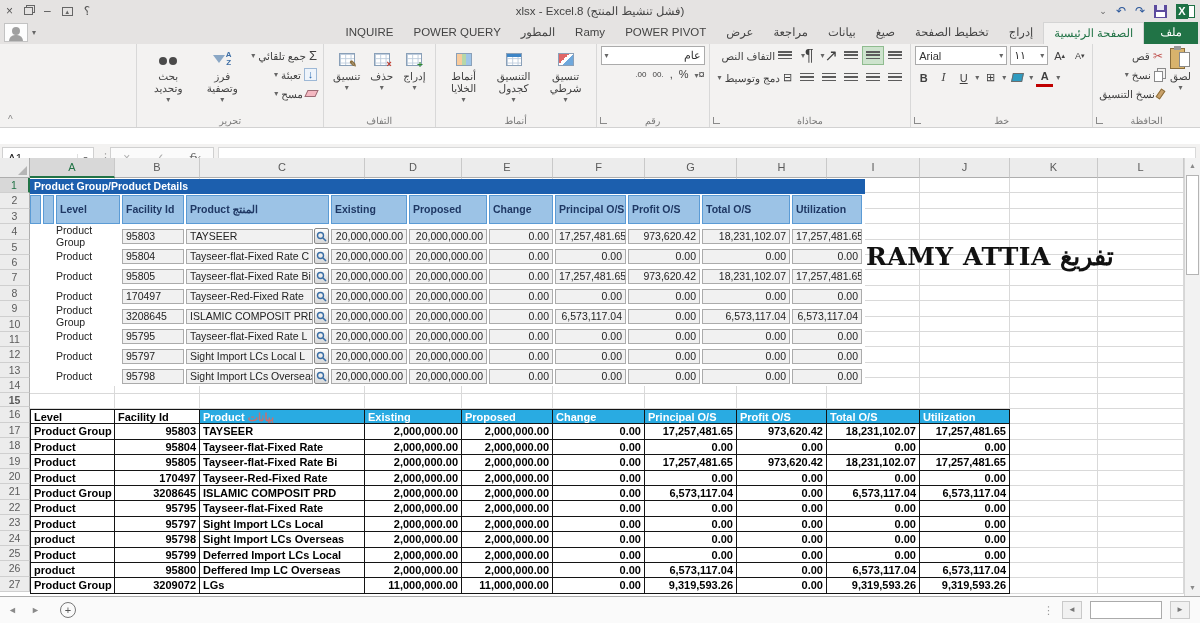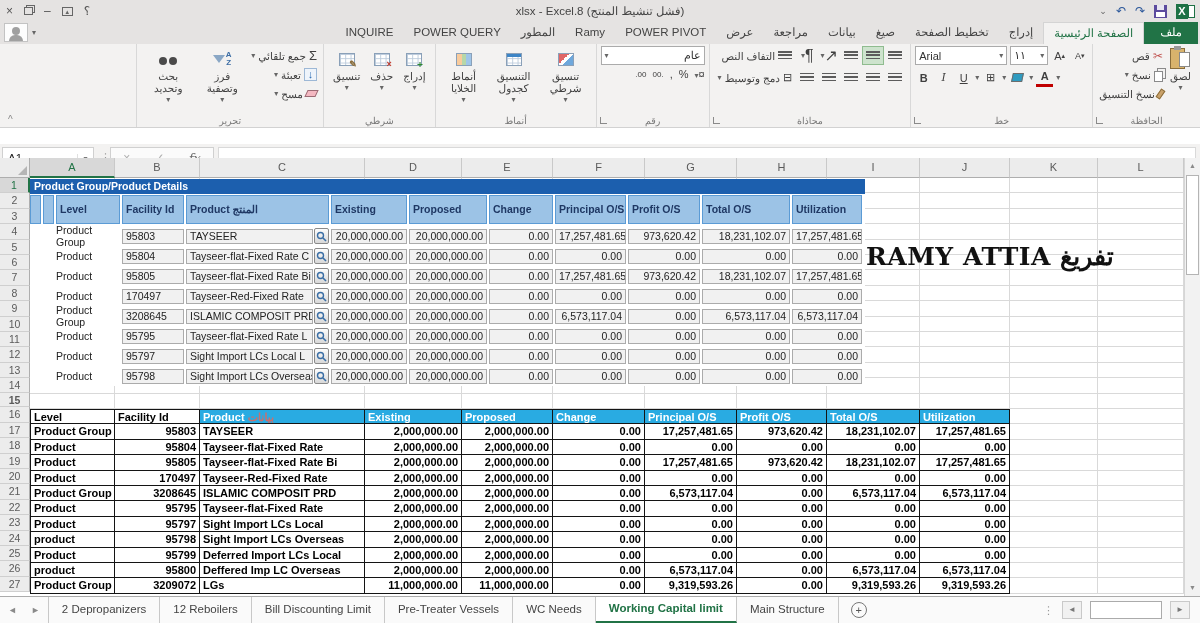"شرطي" div.rg-label { text: شرطي -> التفاف }
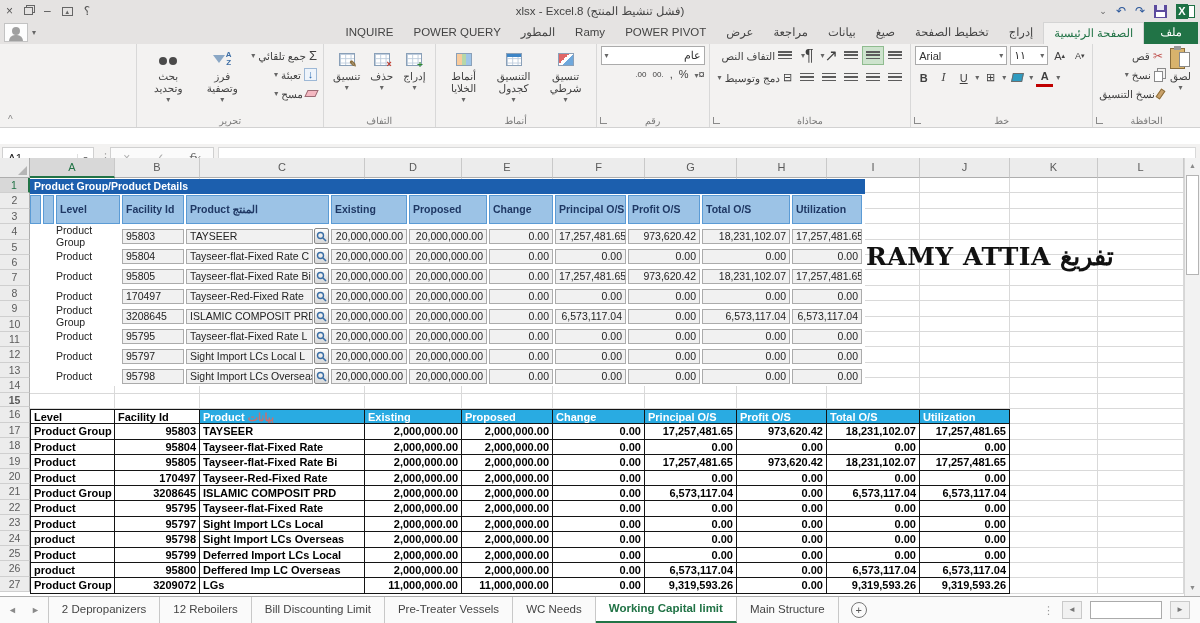"2 Depropanizers" div { html: <div> <div>2 Depropanizers</div> <div>12 Reboilers</div> <div>Bill Discounting Limit</div> <div>Pre-Treater Vessels</div> <div>WC Needs</div> <div>Working Capital limit</div> <div>Main Structure</div> </div> -> none }
